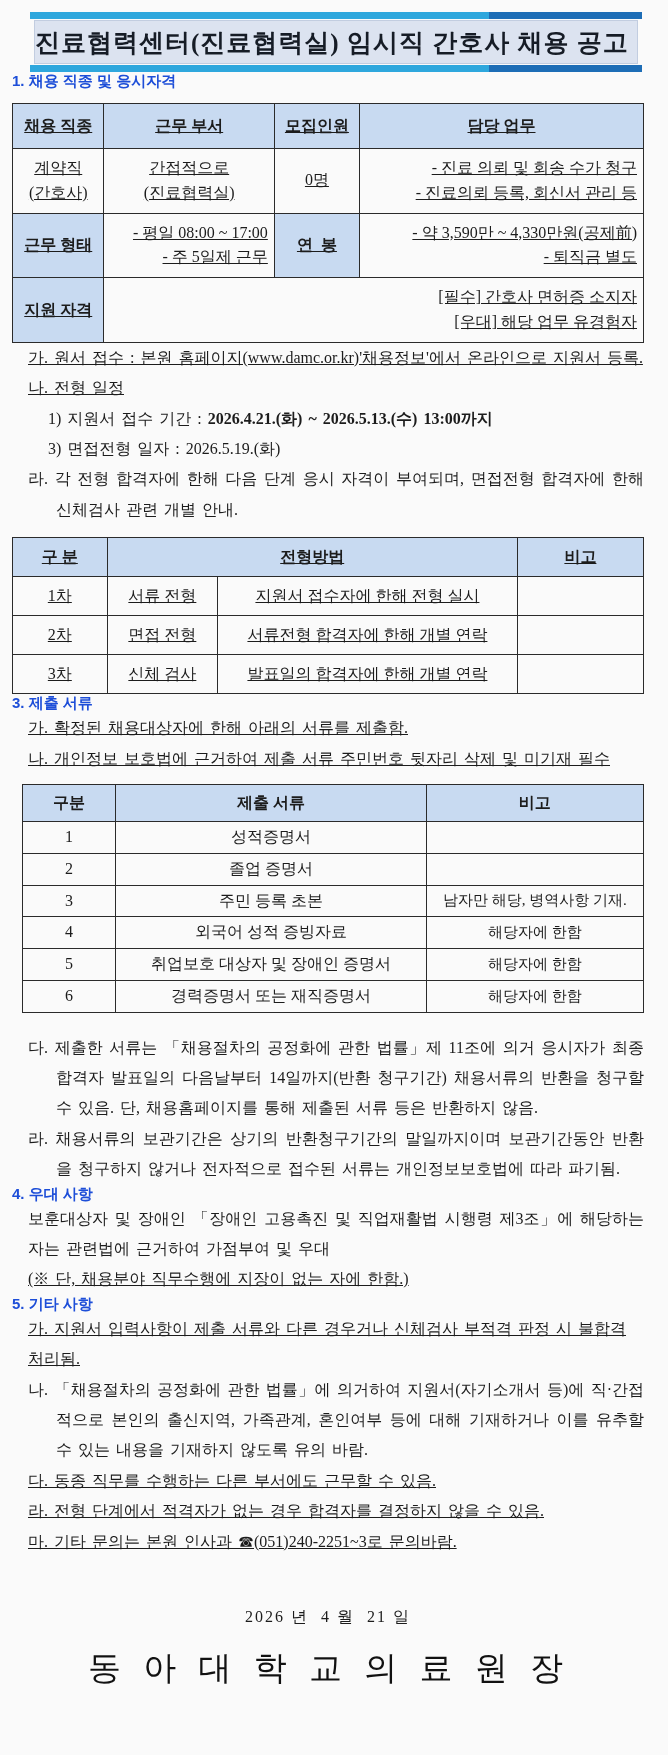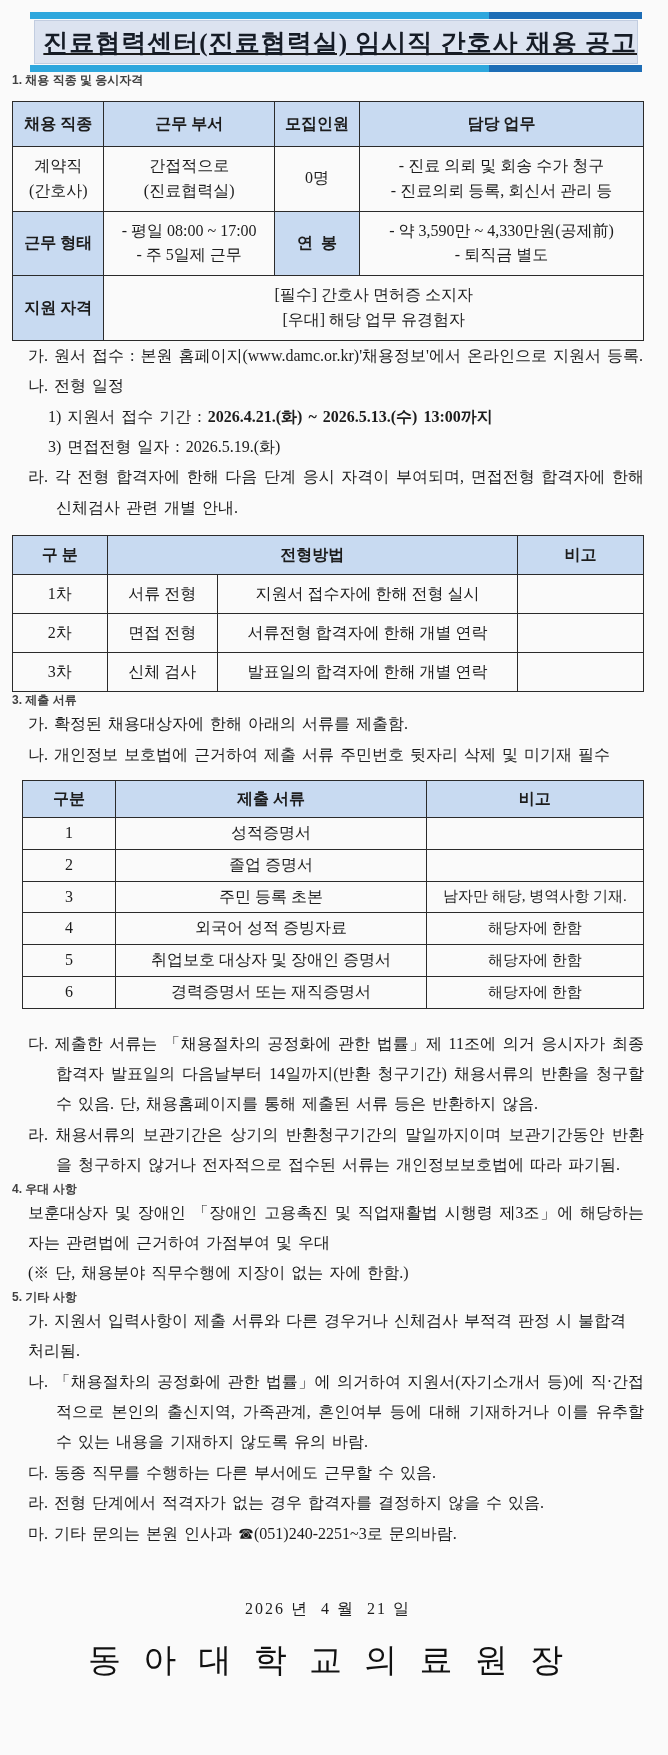"진료협력센터(진료협력실) 임시직 간호사 채용 공고" .banner-panel { justify-content: flex-end -> flex-start; text-decoration: underline -> none }
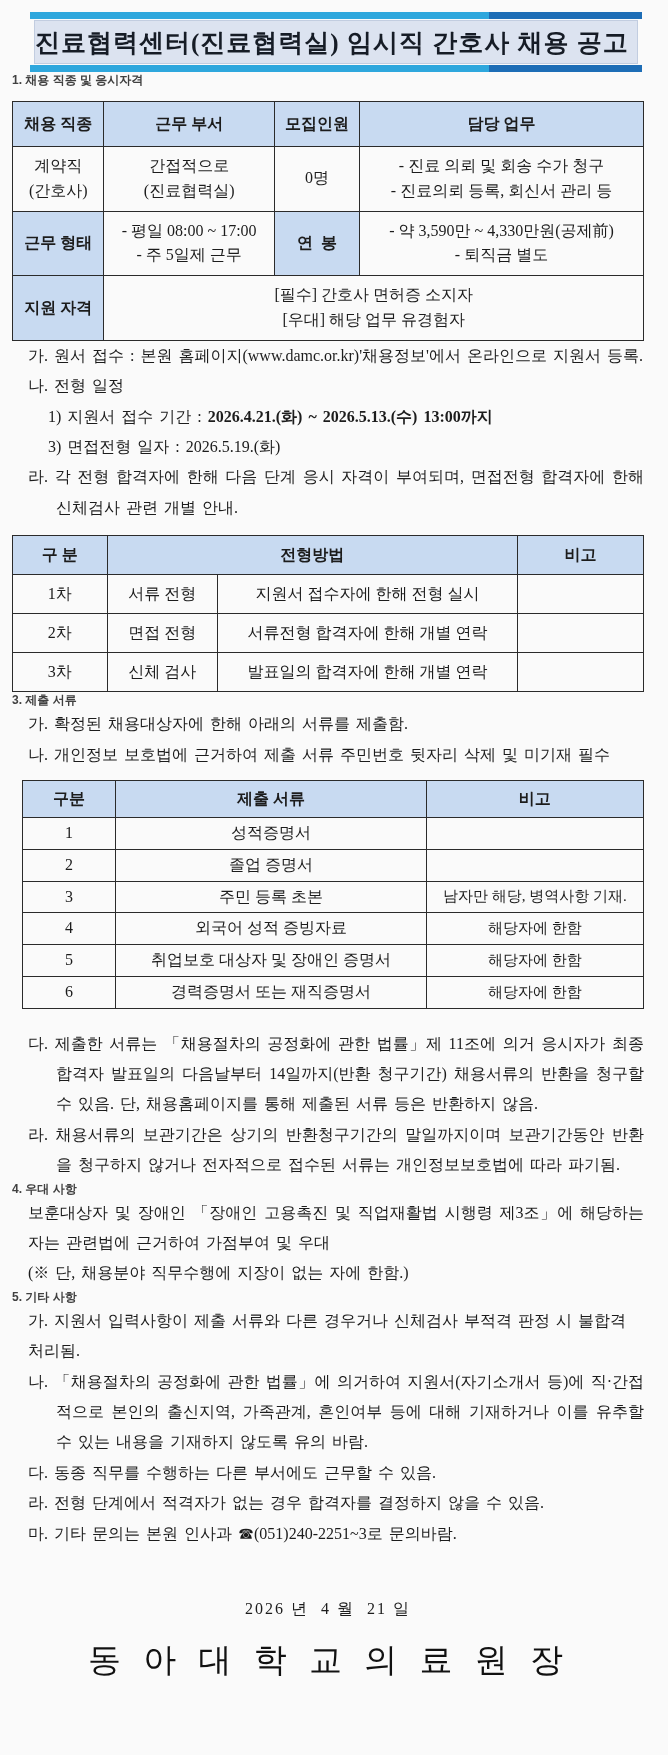"1. 채용 직종 및 응시자격" h2.sec { color: #404040 -> #1d4ed8; font-size: 12px -> 15px }
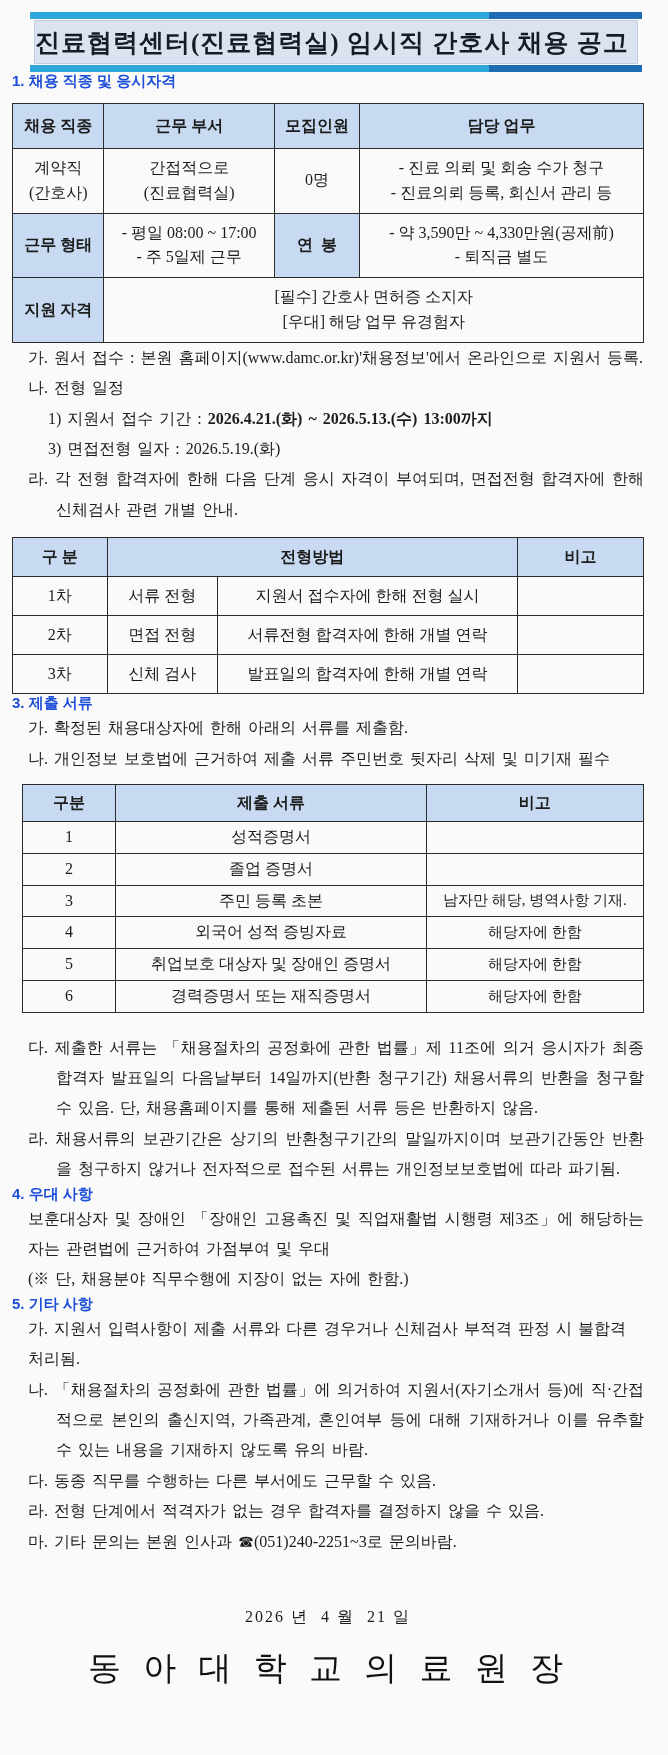"채용 직종" .tblwrap { text-decoration: none -> underline }
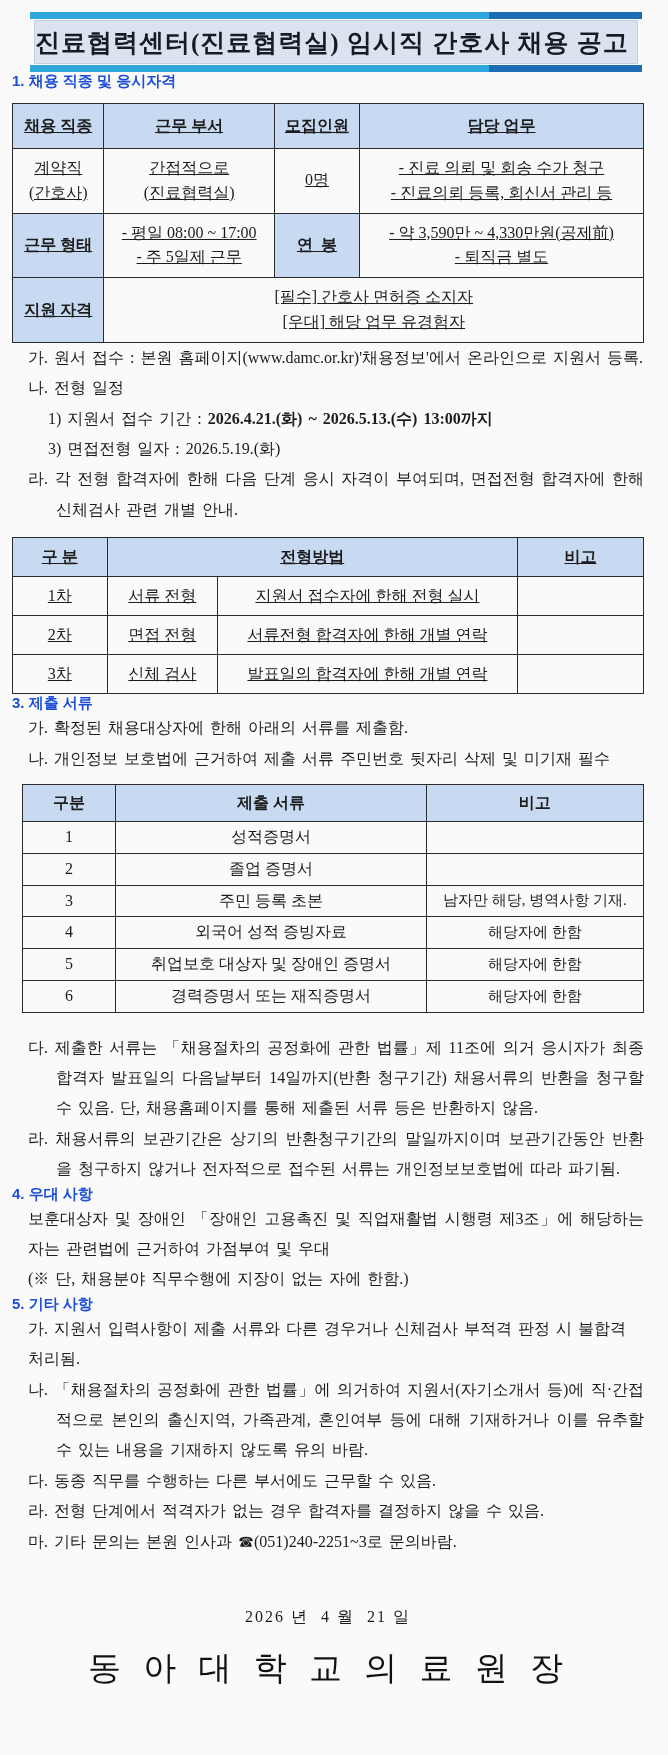"- 진료 의뢰 및 회송" td.left { text-align: center -> right }
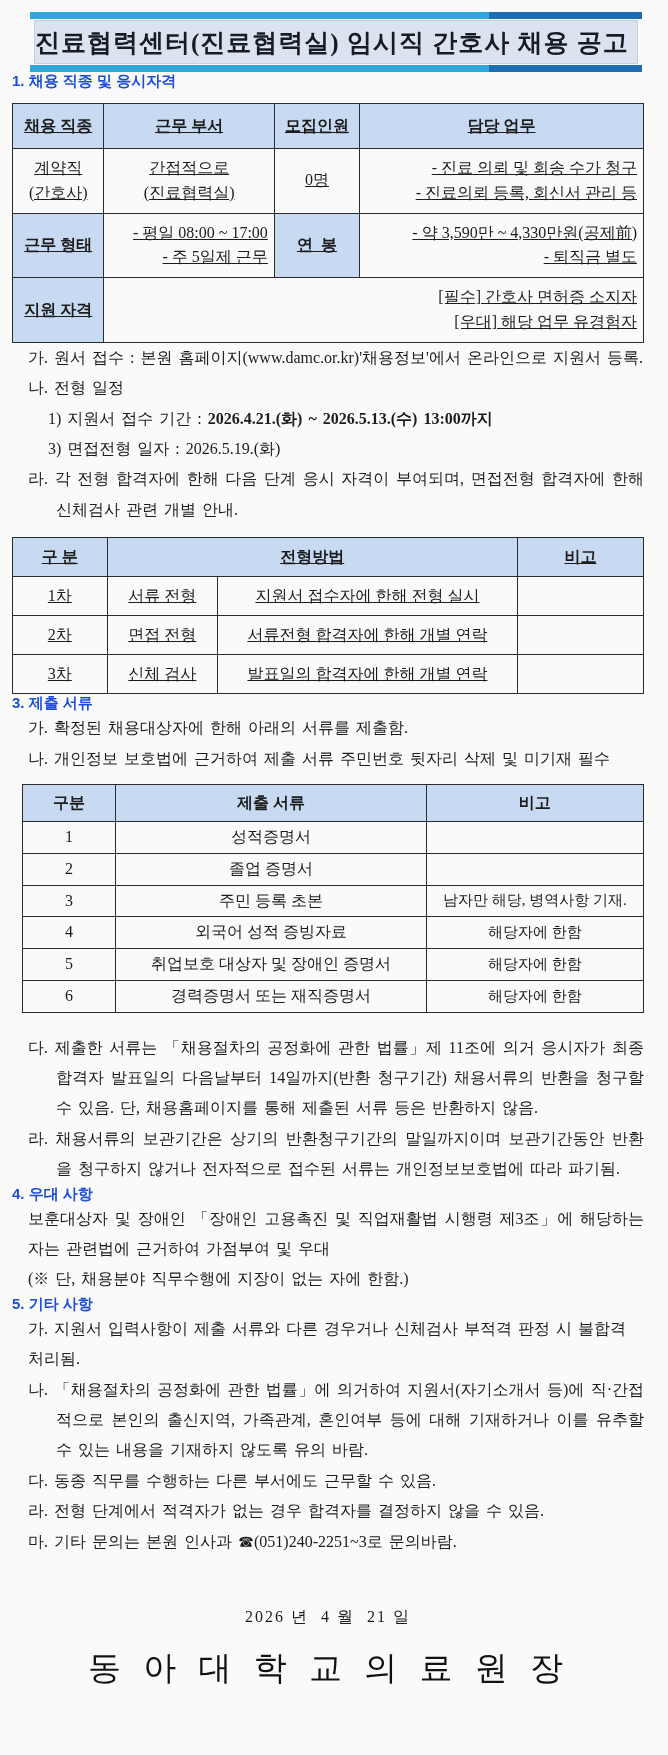"가. 원서 접수 : 본원" .ind1 { text-decoration: none -> underline }
